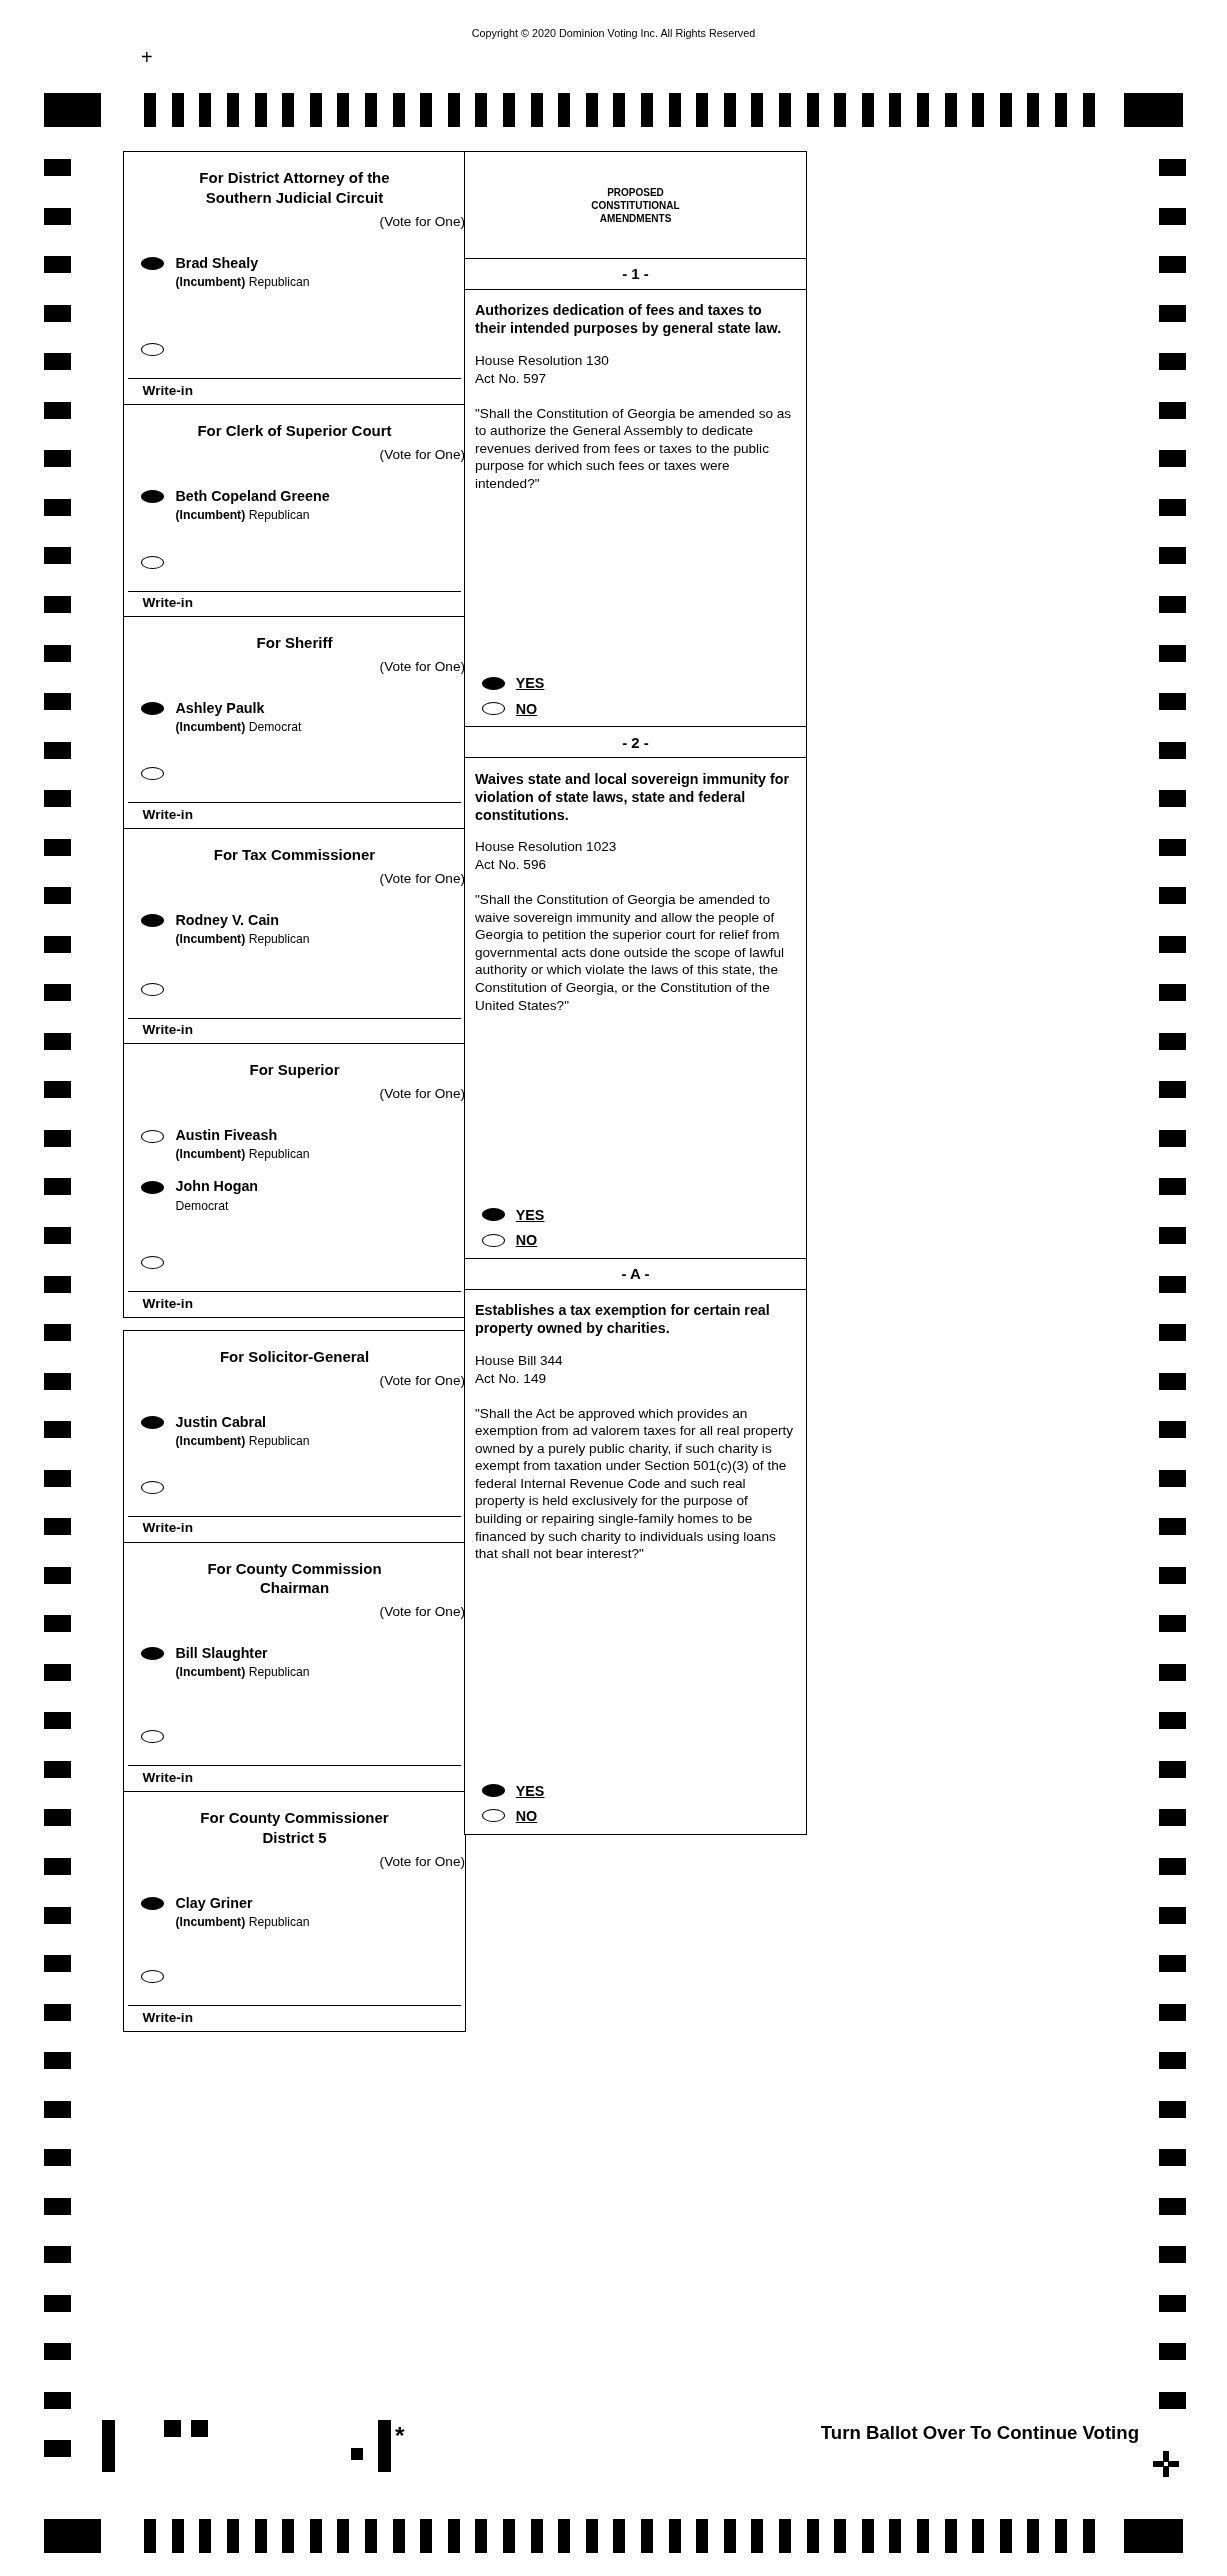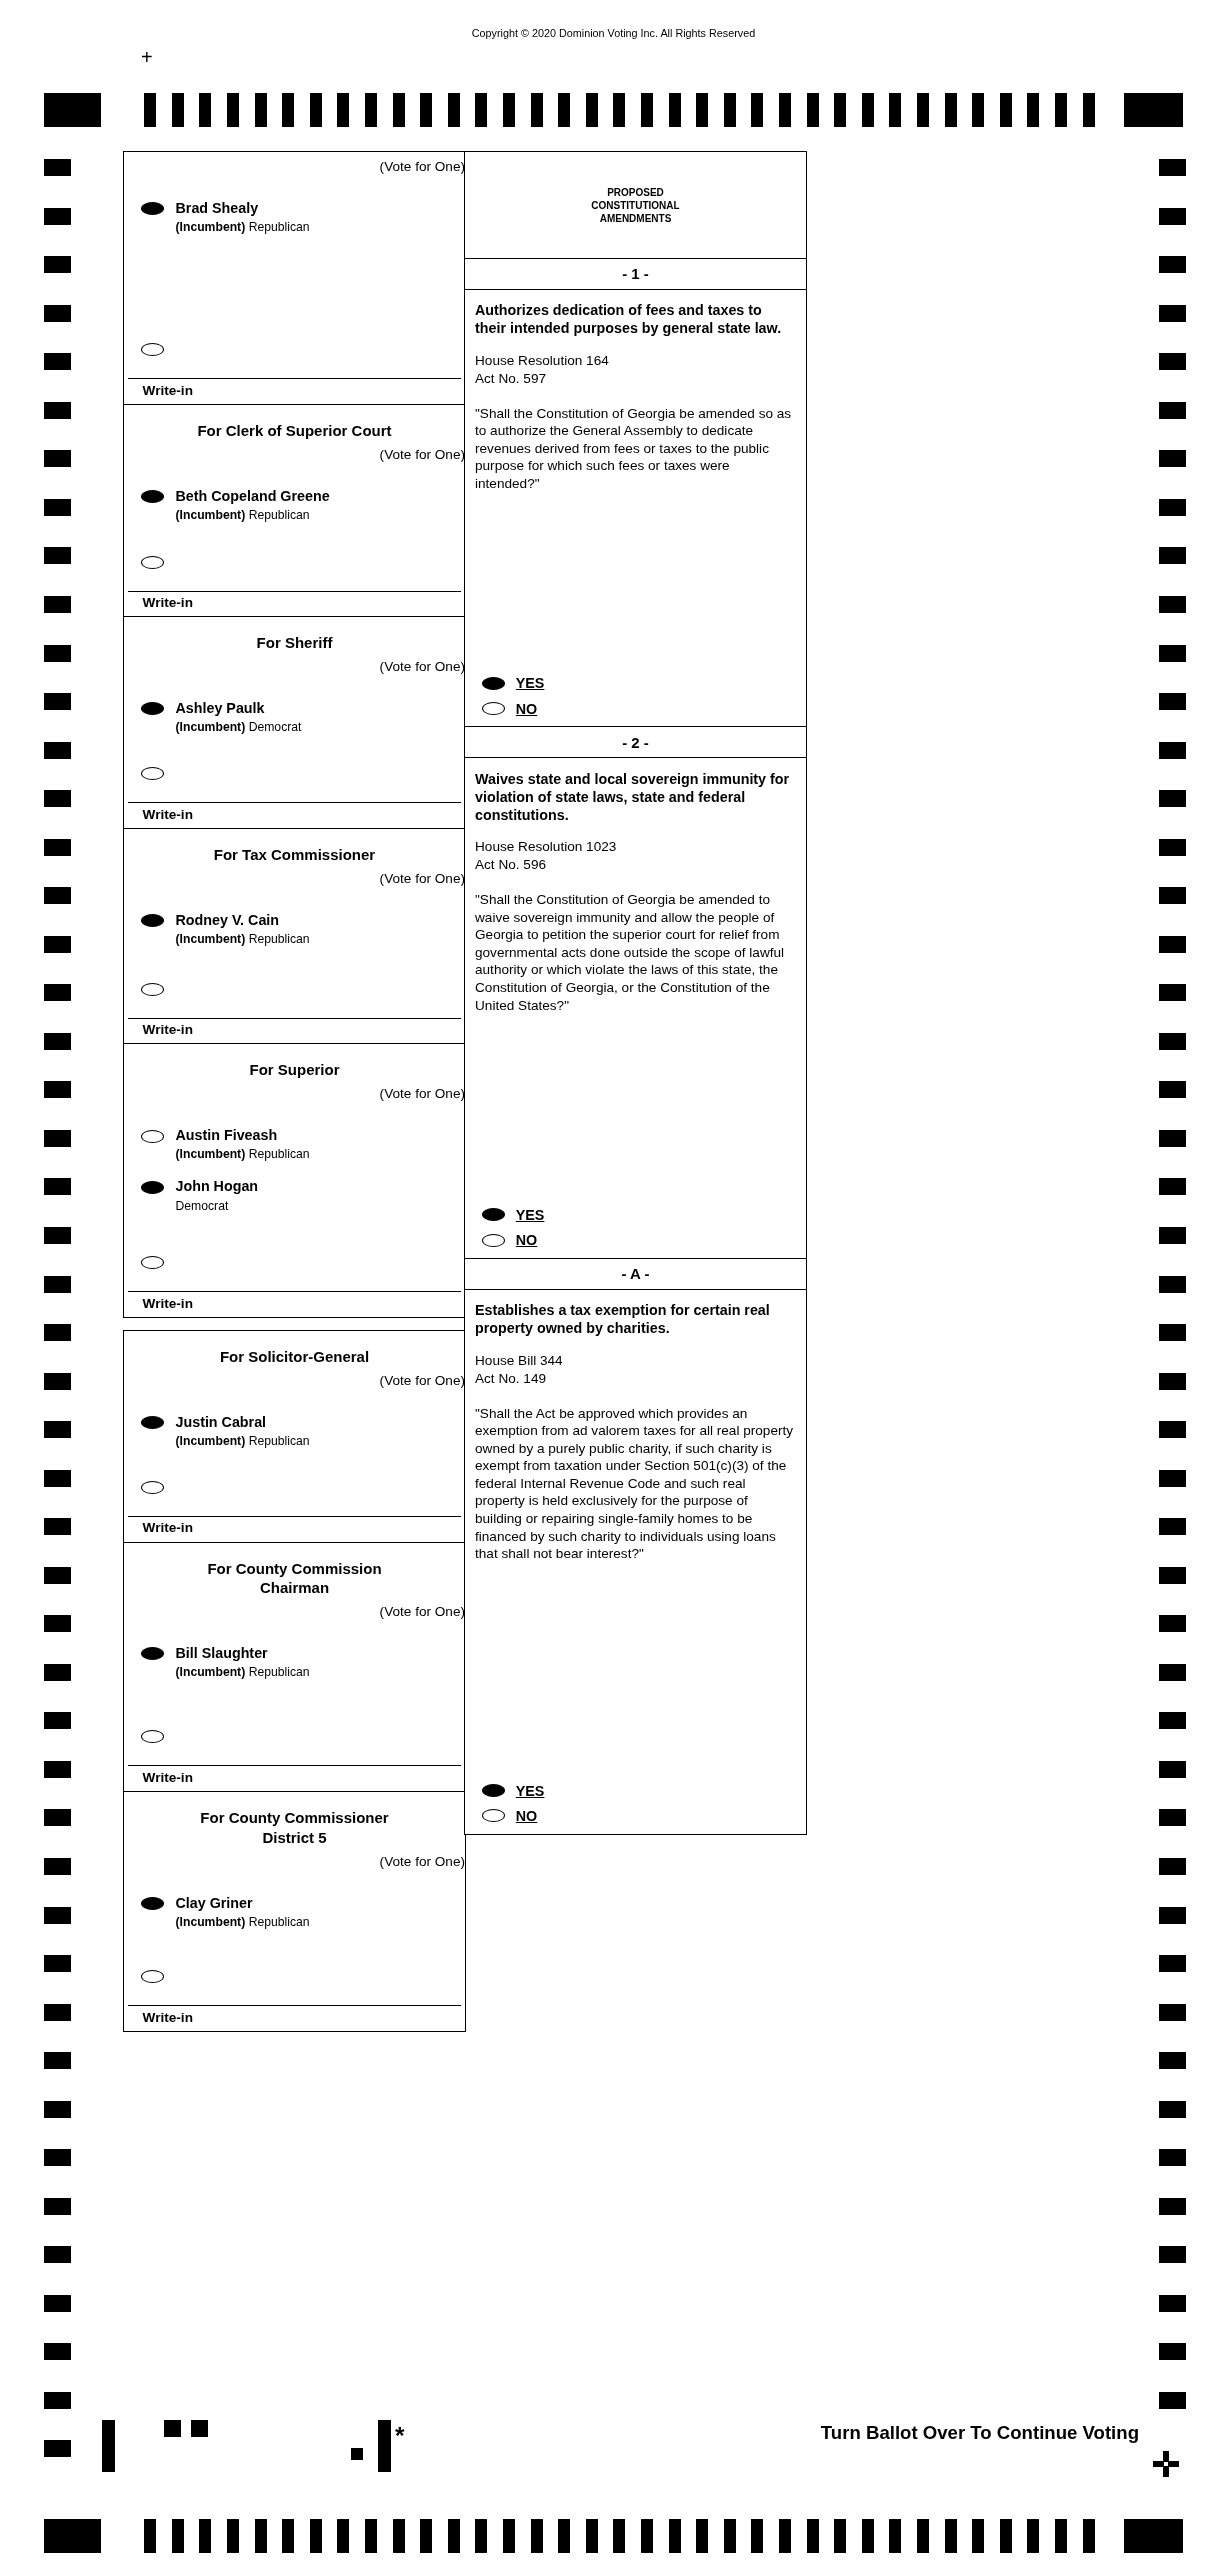"For District Attorney of the" div.c-title { html: none -> <div>For District Attorney of the Southern Judicial Circuit</div> }
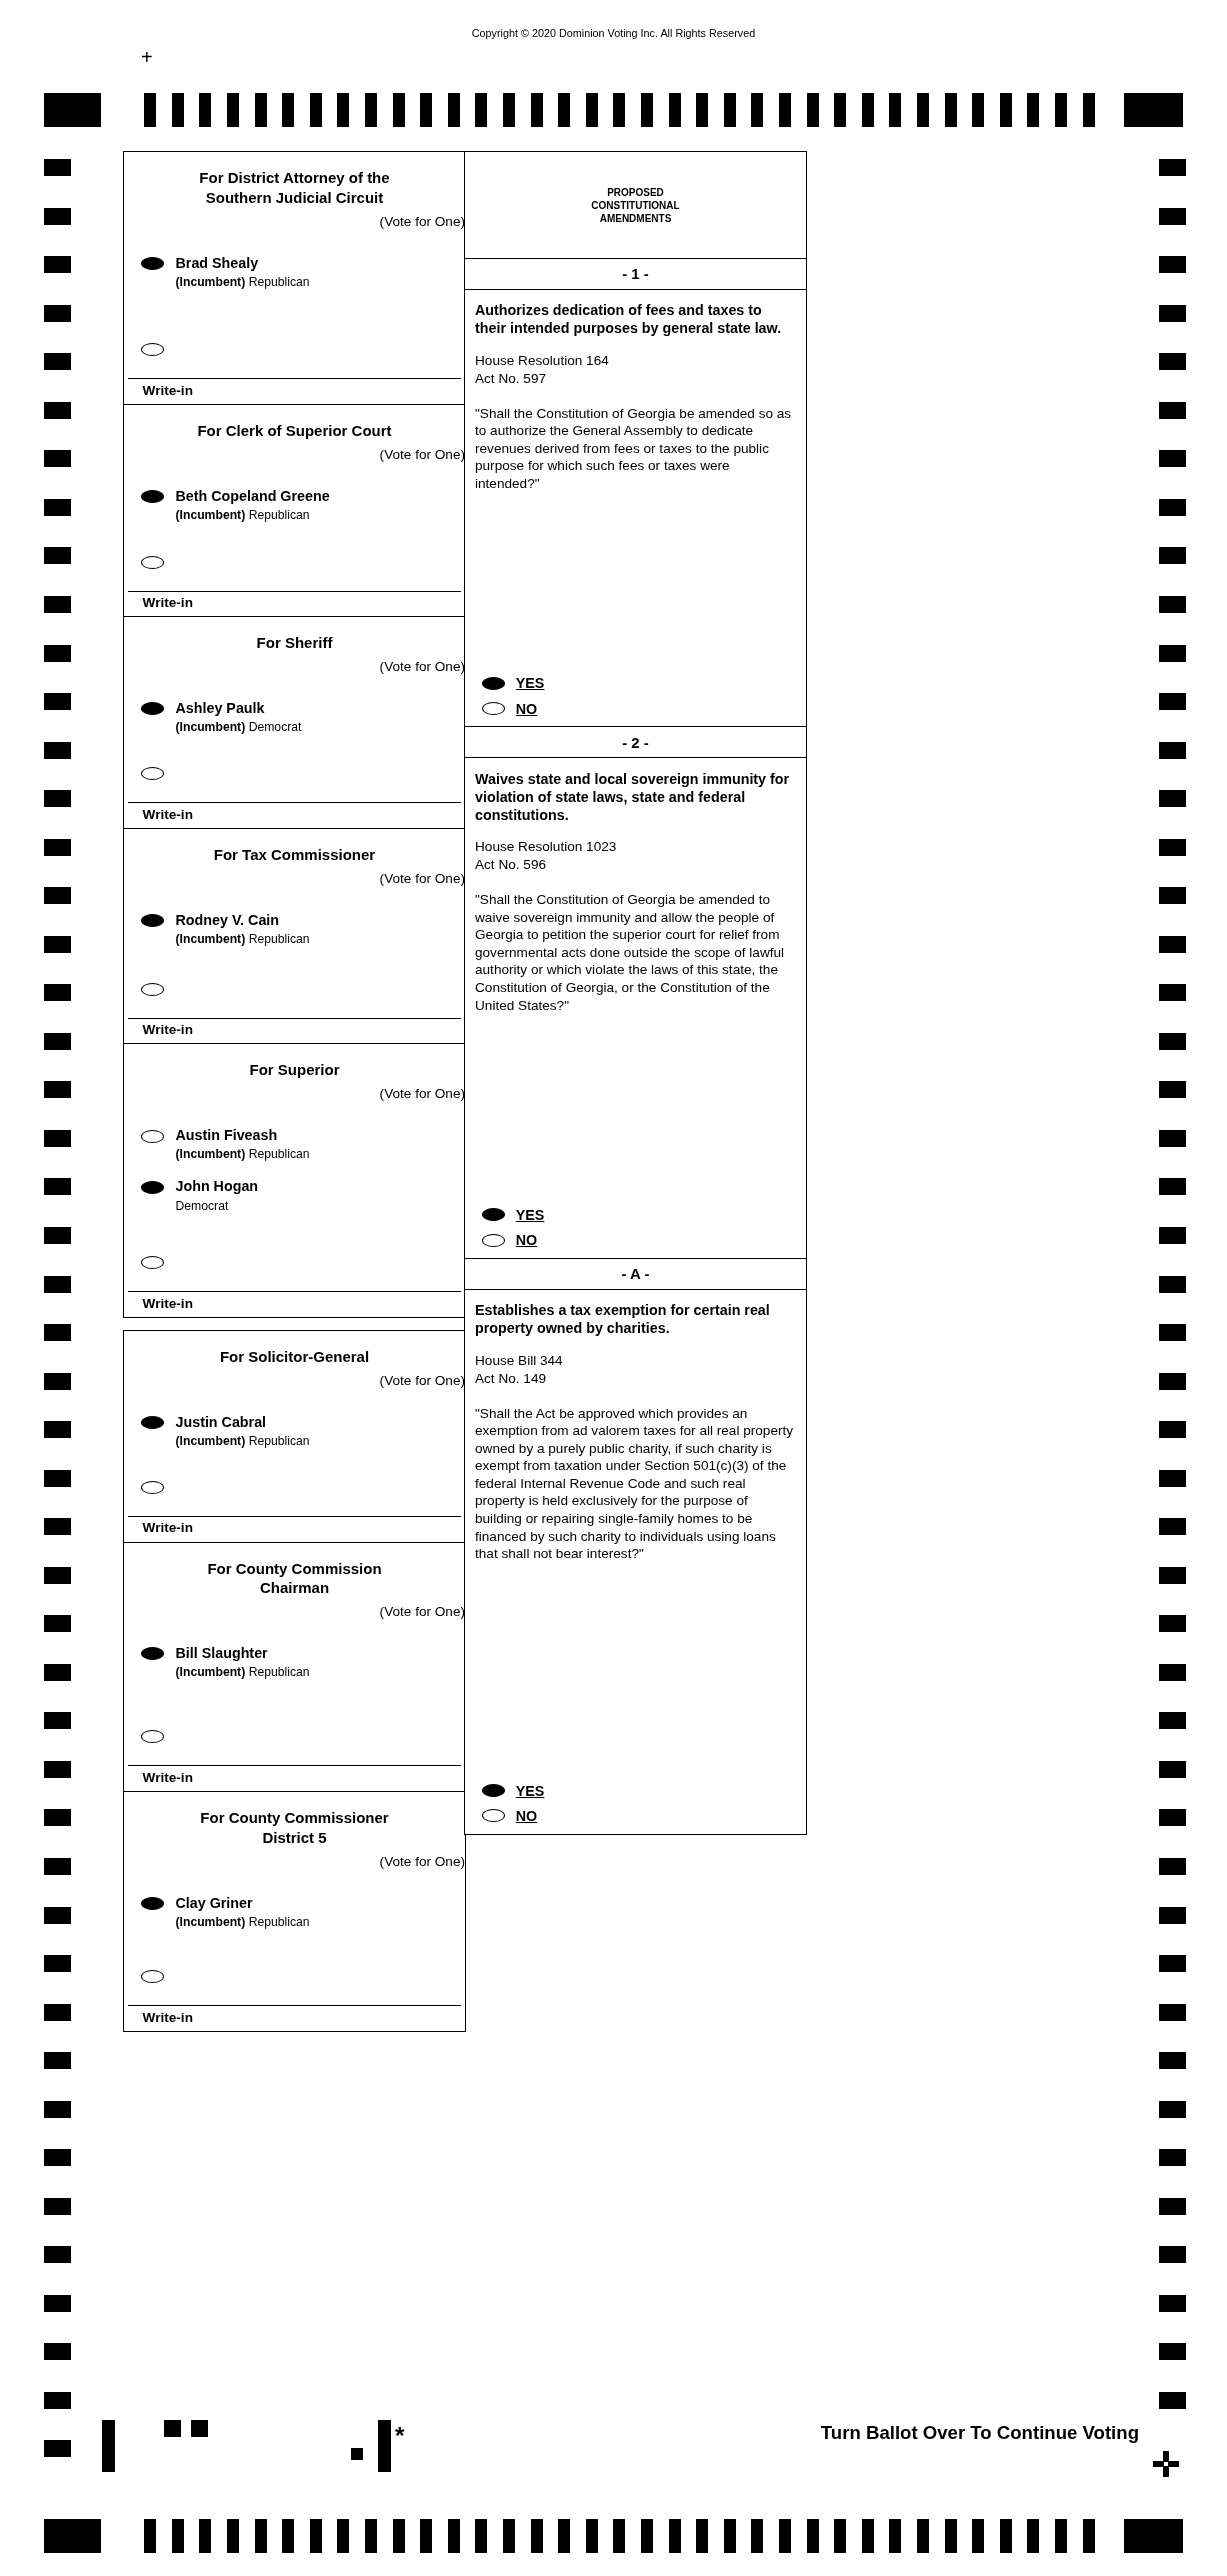"House Resolution 164" div { text: 164 -> 130 }
